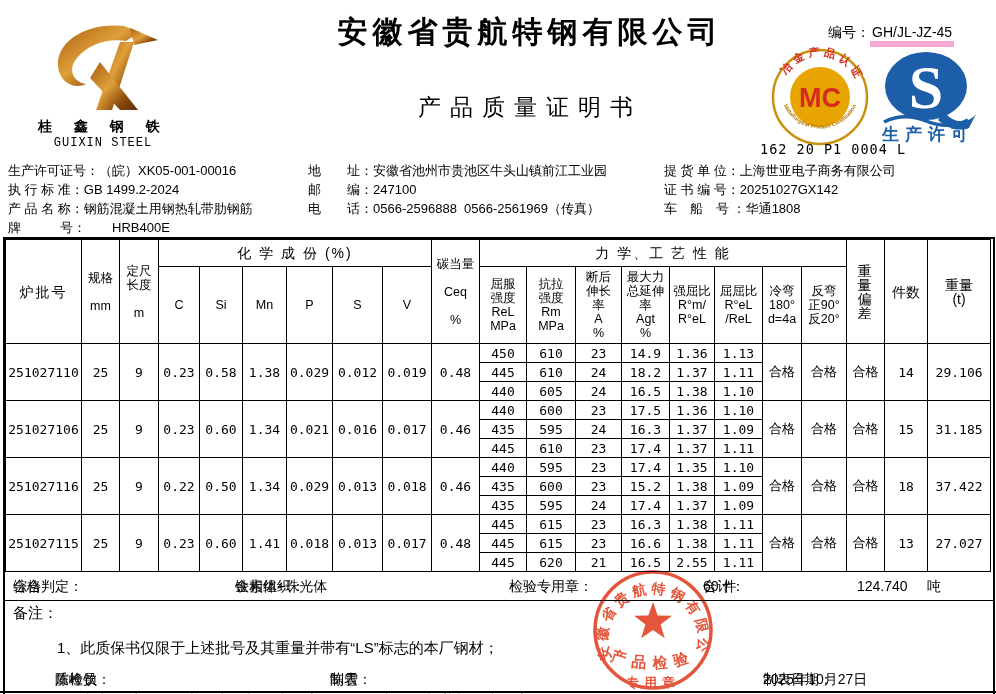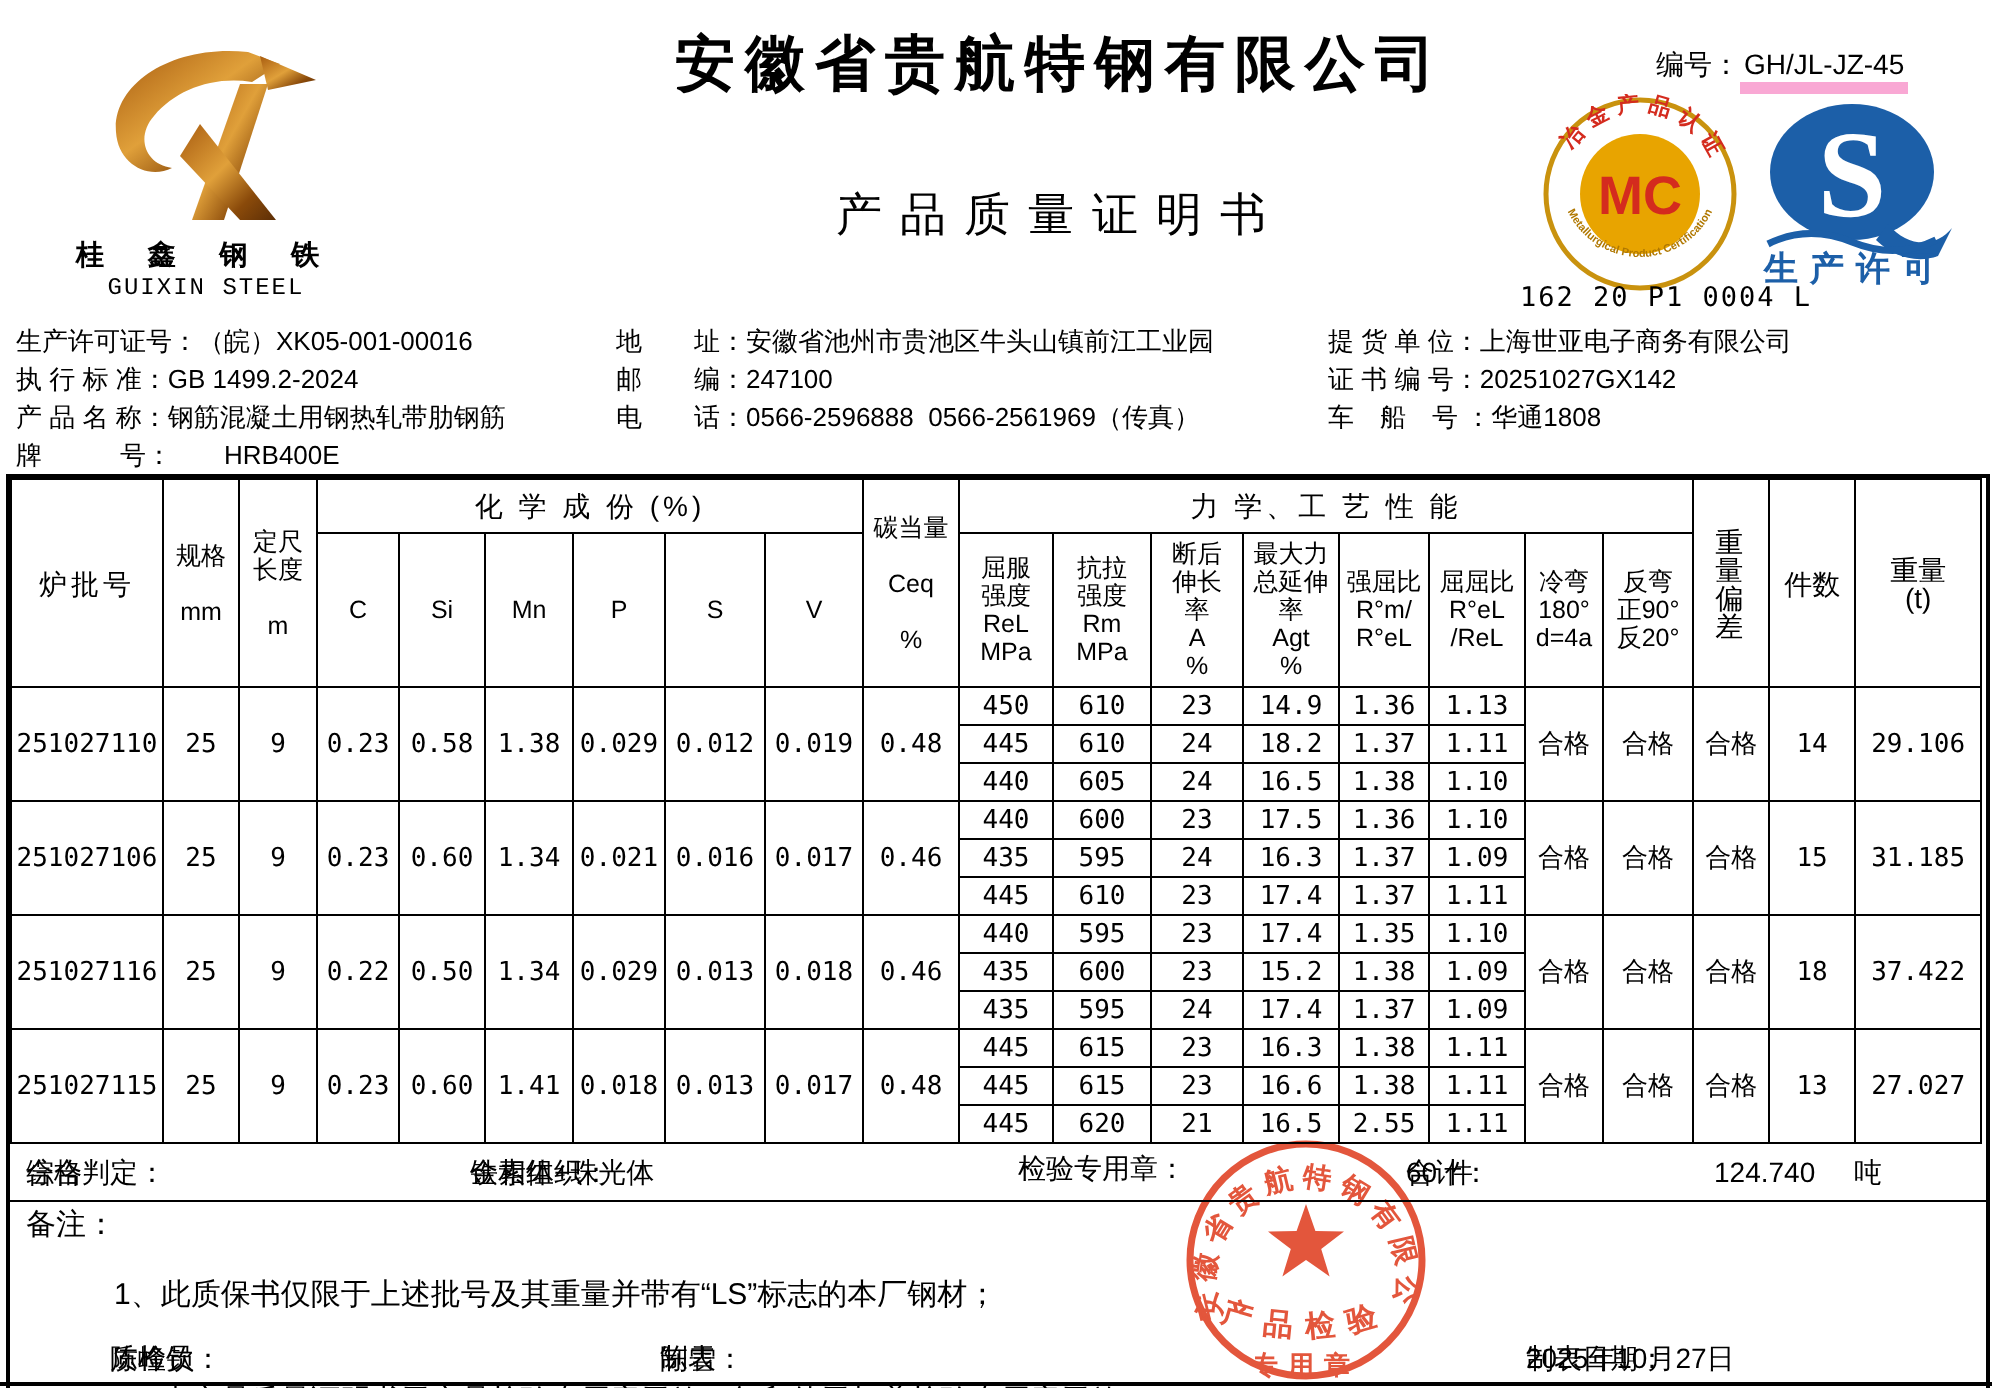"检验专用章：" .sm-stamp { font-family: Liberation Serif, serif -> none }
